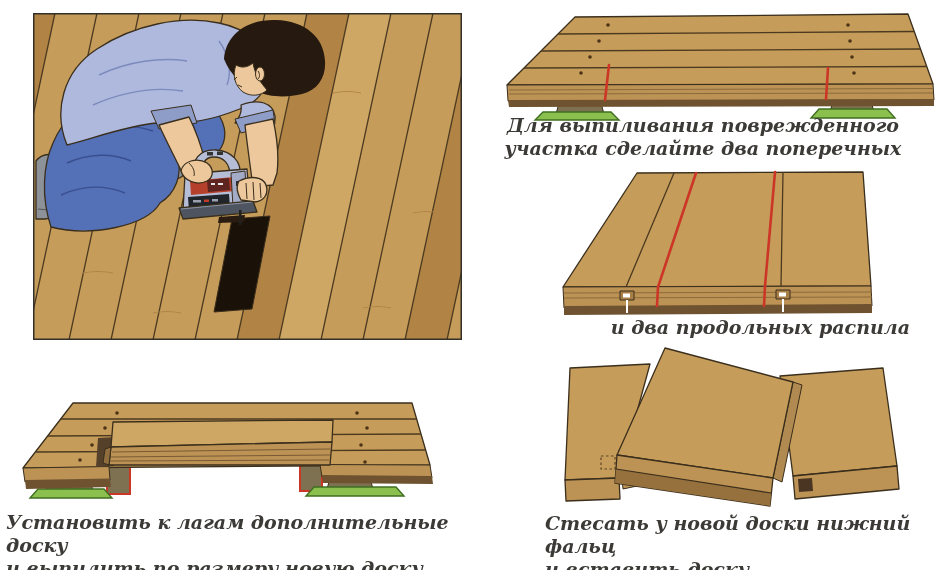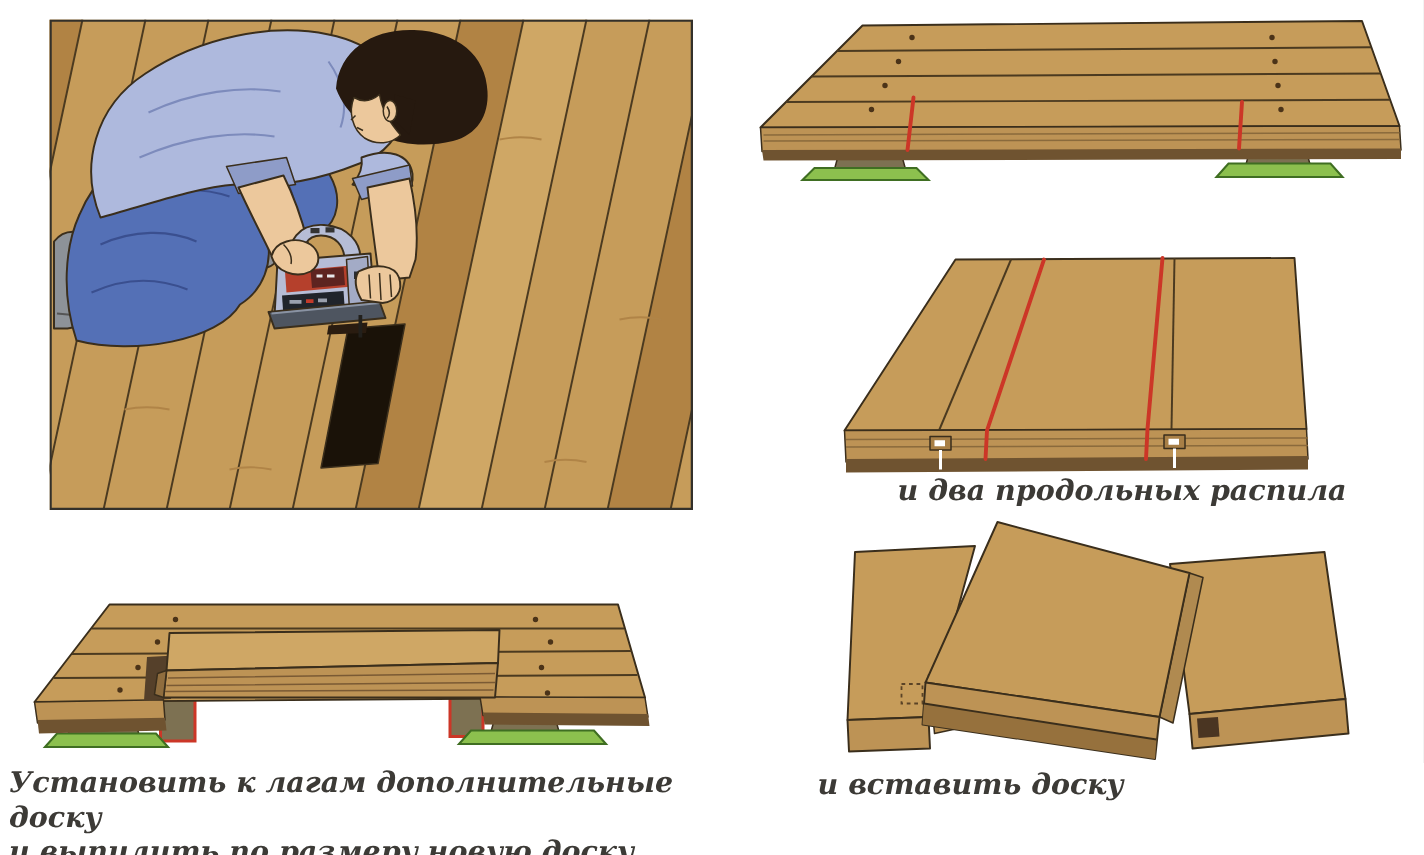"Для выпиливания поврежденного" div.caption { html: none -> <div> <div>Для выпиливания поврежденного</div> <div>участка сделайте два поперечных</div> </div> }
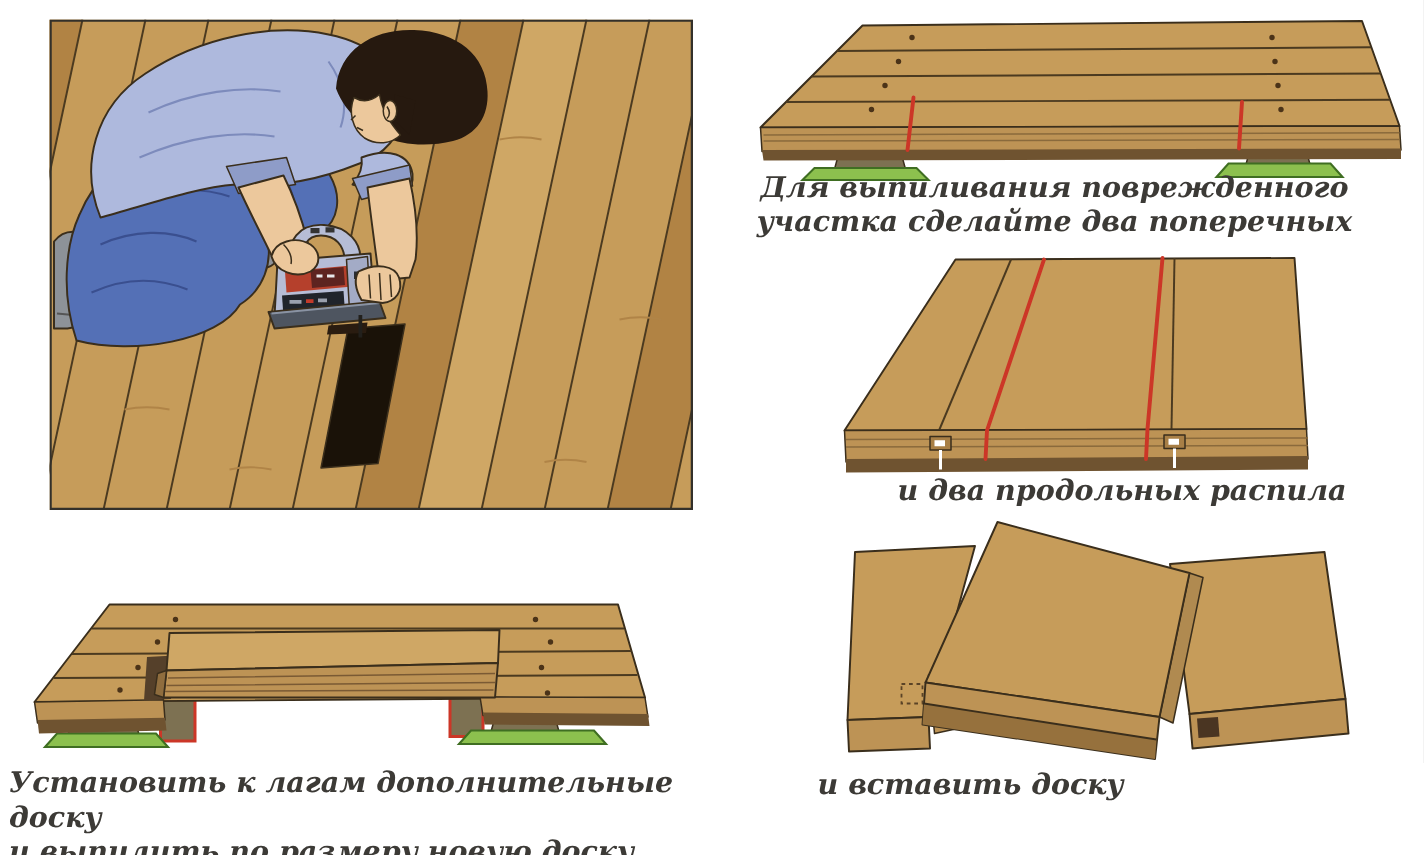"и два продольных распила" div.caption { left: 562px -> 538px; text-align: none -> right }
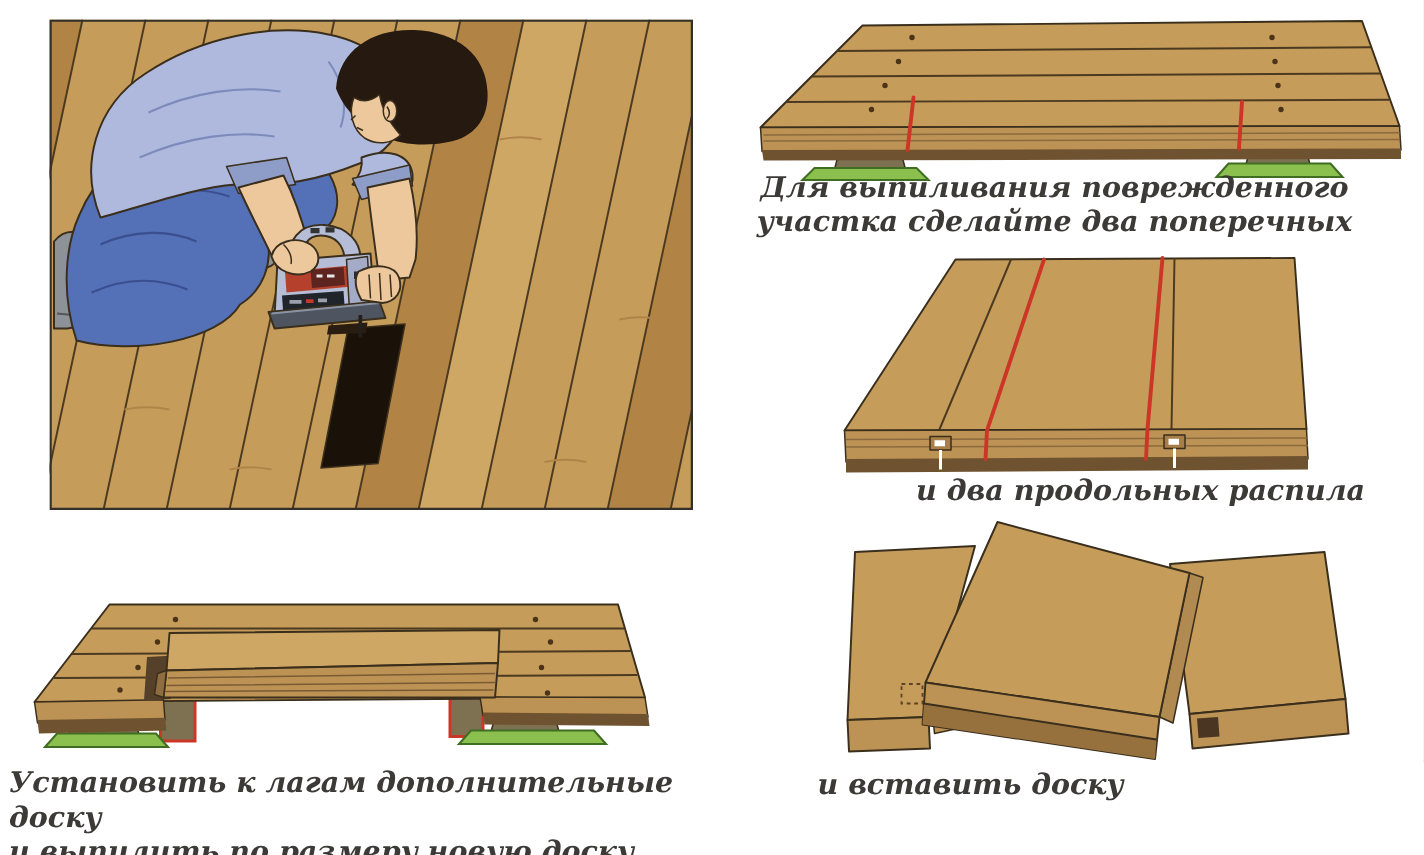"Стесать у новой доски нижний" div { html: none -> <div>Стесать у новой доски нижний фальц</div> }
